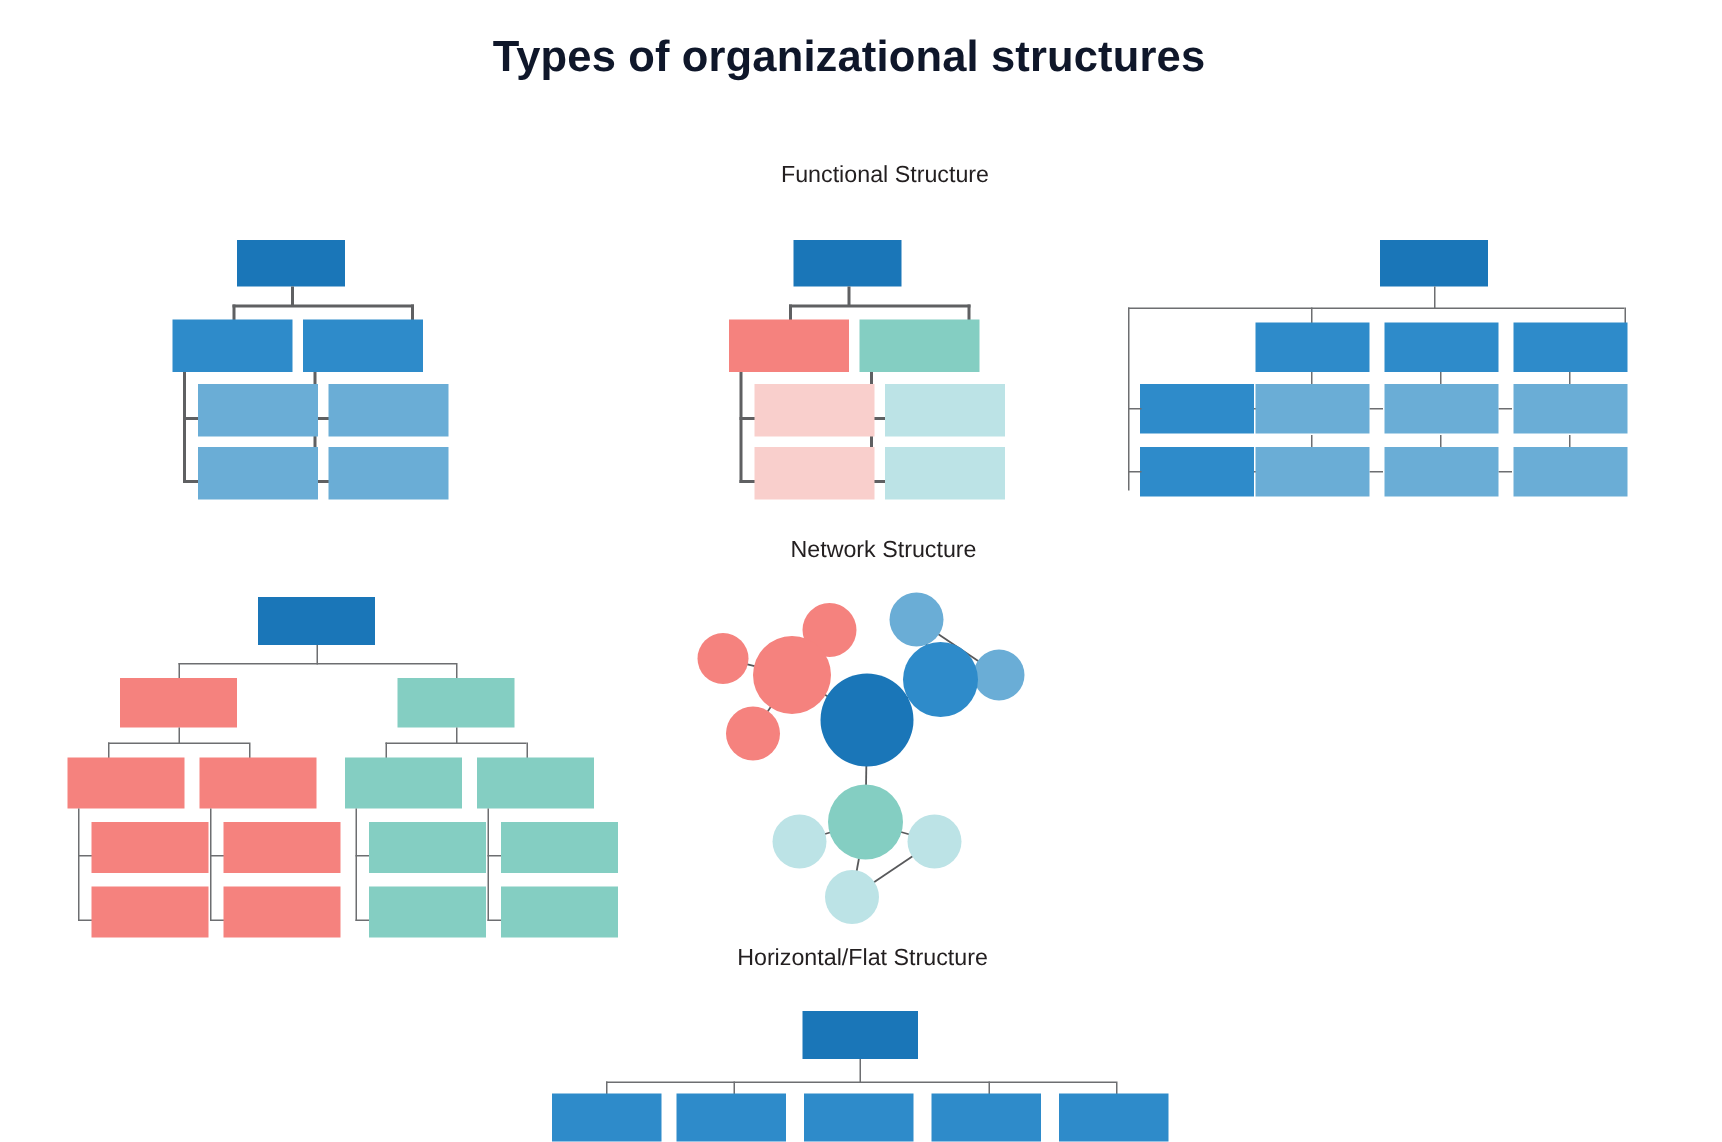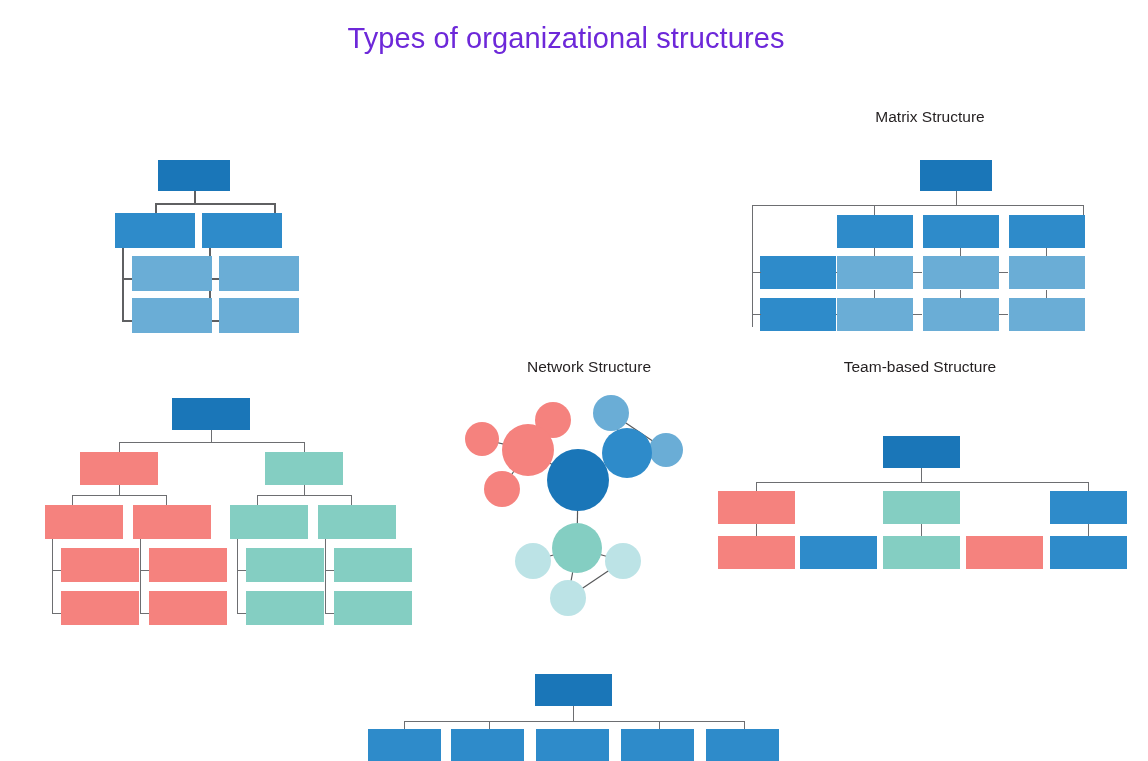"Types of organizational structures" .page-title { color: #6d28d9 -> #0f172a; font-weight: 400 -> 700 }
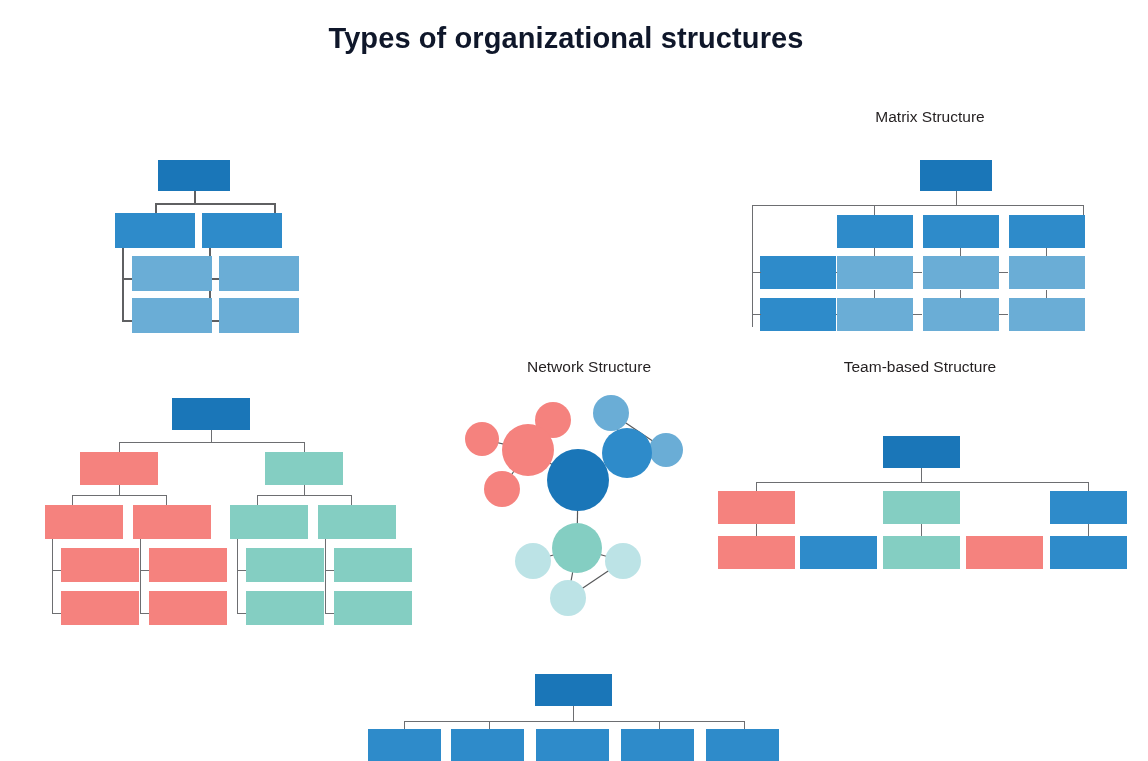"Functional Structure" div.panel { html: none -> <div> <div>Functional Structure</div> <div></div> <div></div> <div></div> <div></div> <div></div> <div></div> <div></div> <div></div> <div></div> <div></div> <div></div> <div></div> <div></div> <div></div> <div></div> <div></div> <div></div> </div> }
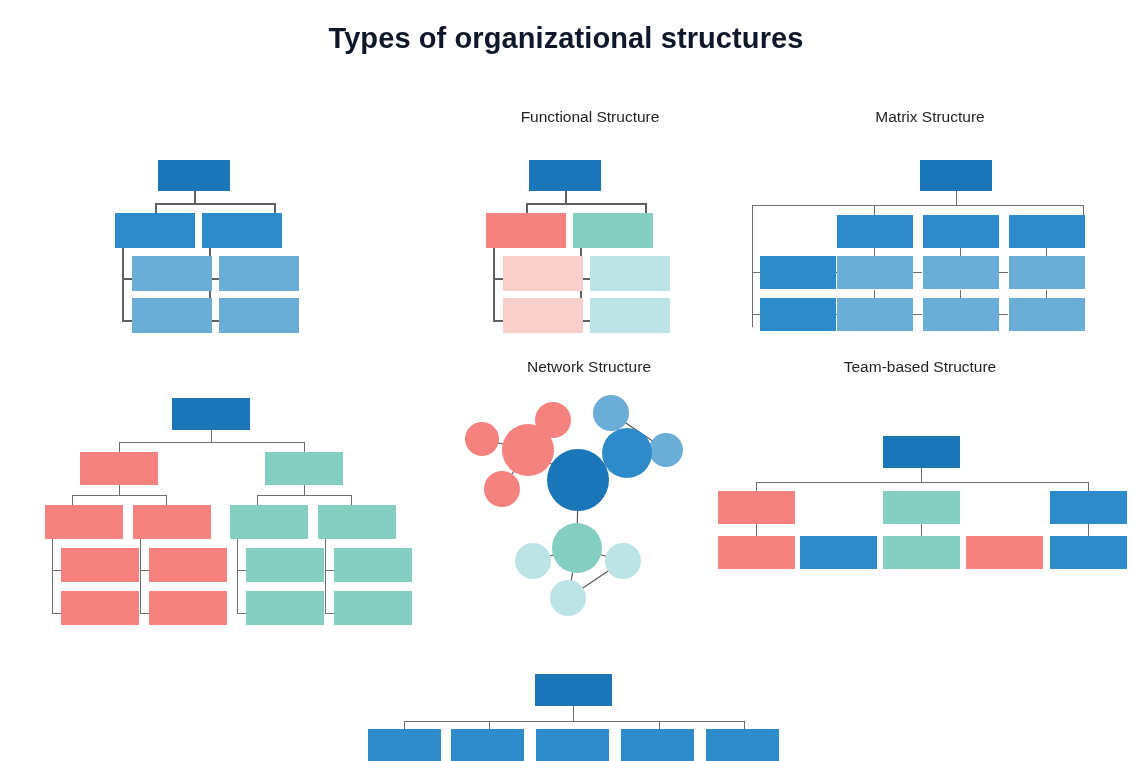"Matrix Structure" div.chart-title { html: <div>Matrix Structure</div> -> none }
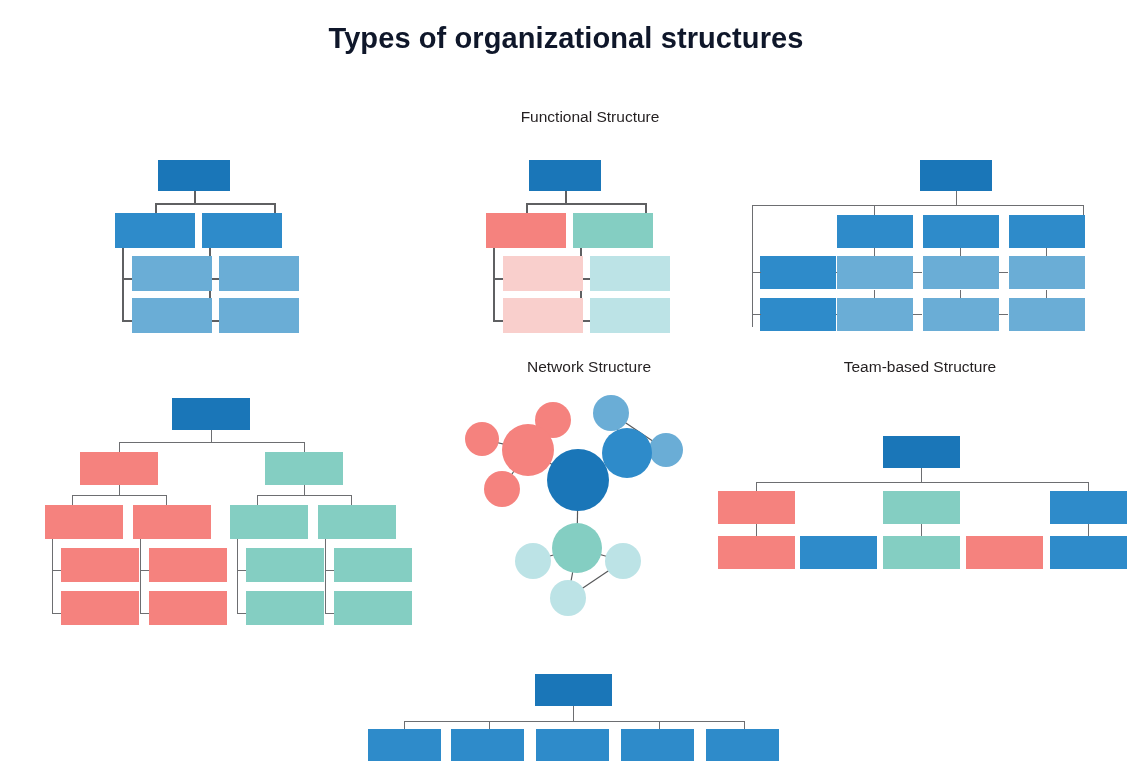"Team-based Structure" div.panel { html: <div> <div>Team-based Structure</div> <div></div> <div></div> <div></div> <div></div> <div></div> <div></div> <div></div> <div></div> <div></div> <div></div> <div></div> <div></div> <div></div> <div></div> <div></div> <div></div> </div> -> none }
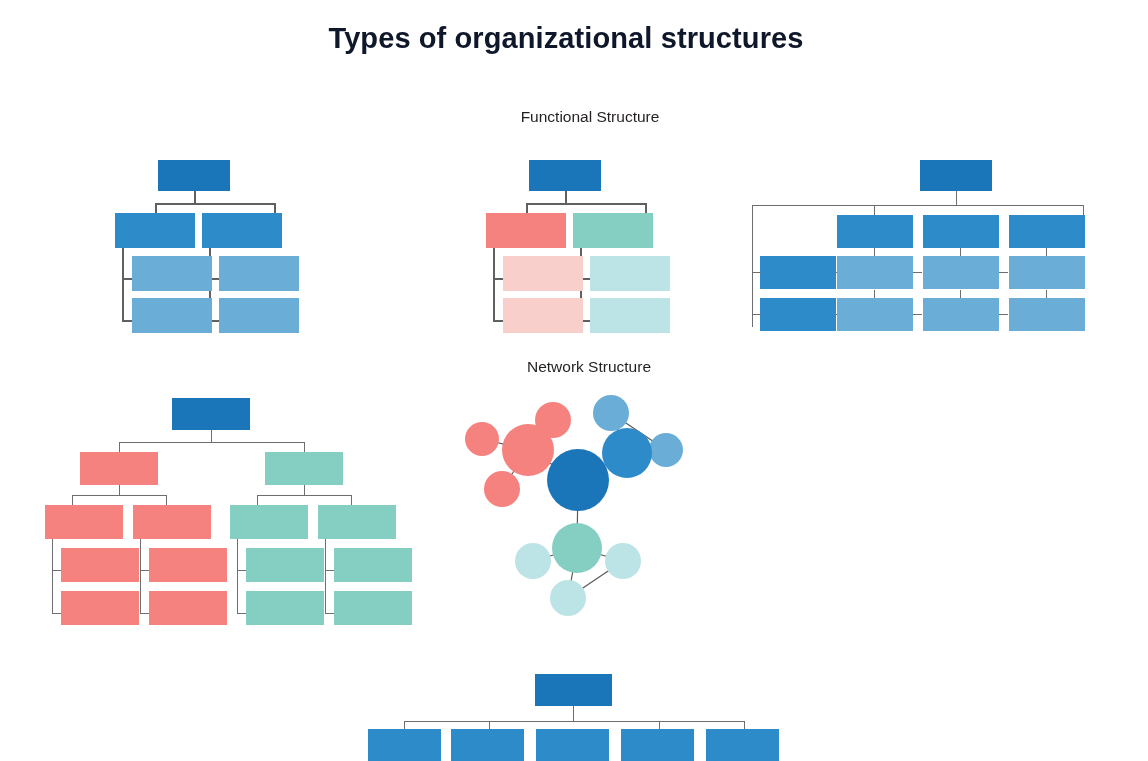"Horizontal/Flat Structure" div.chart-title { html: none -> <div>Horizontal/Flat Structure</div> }
